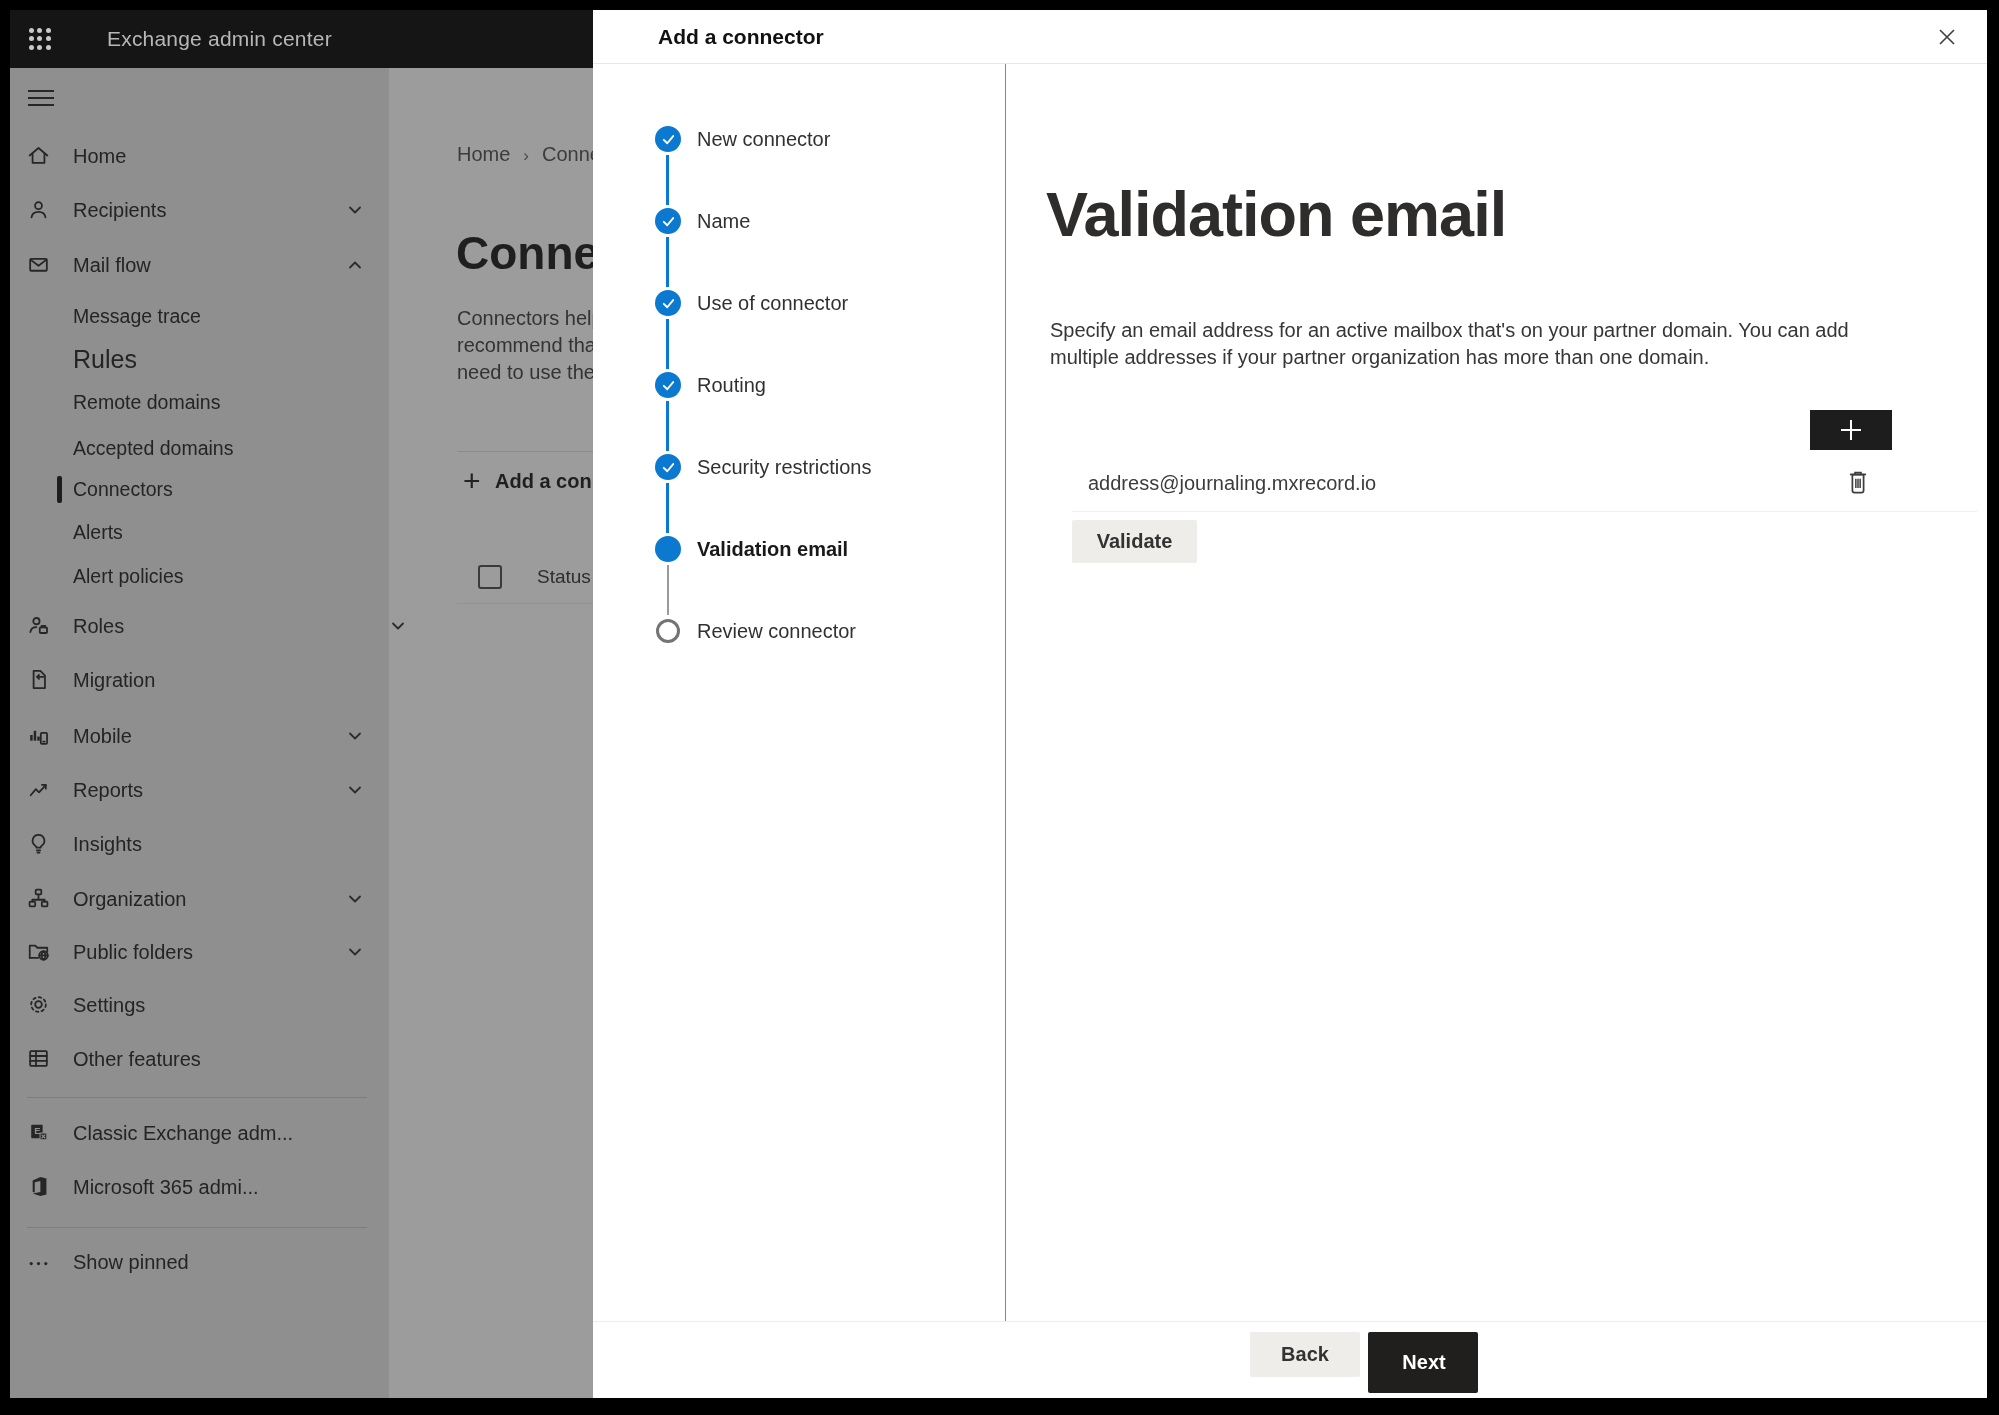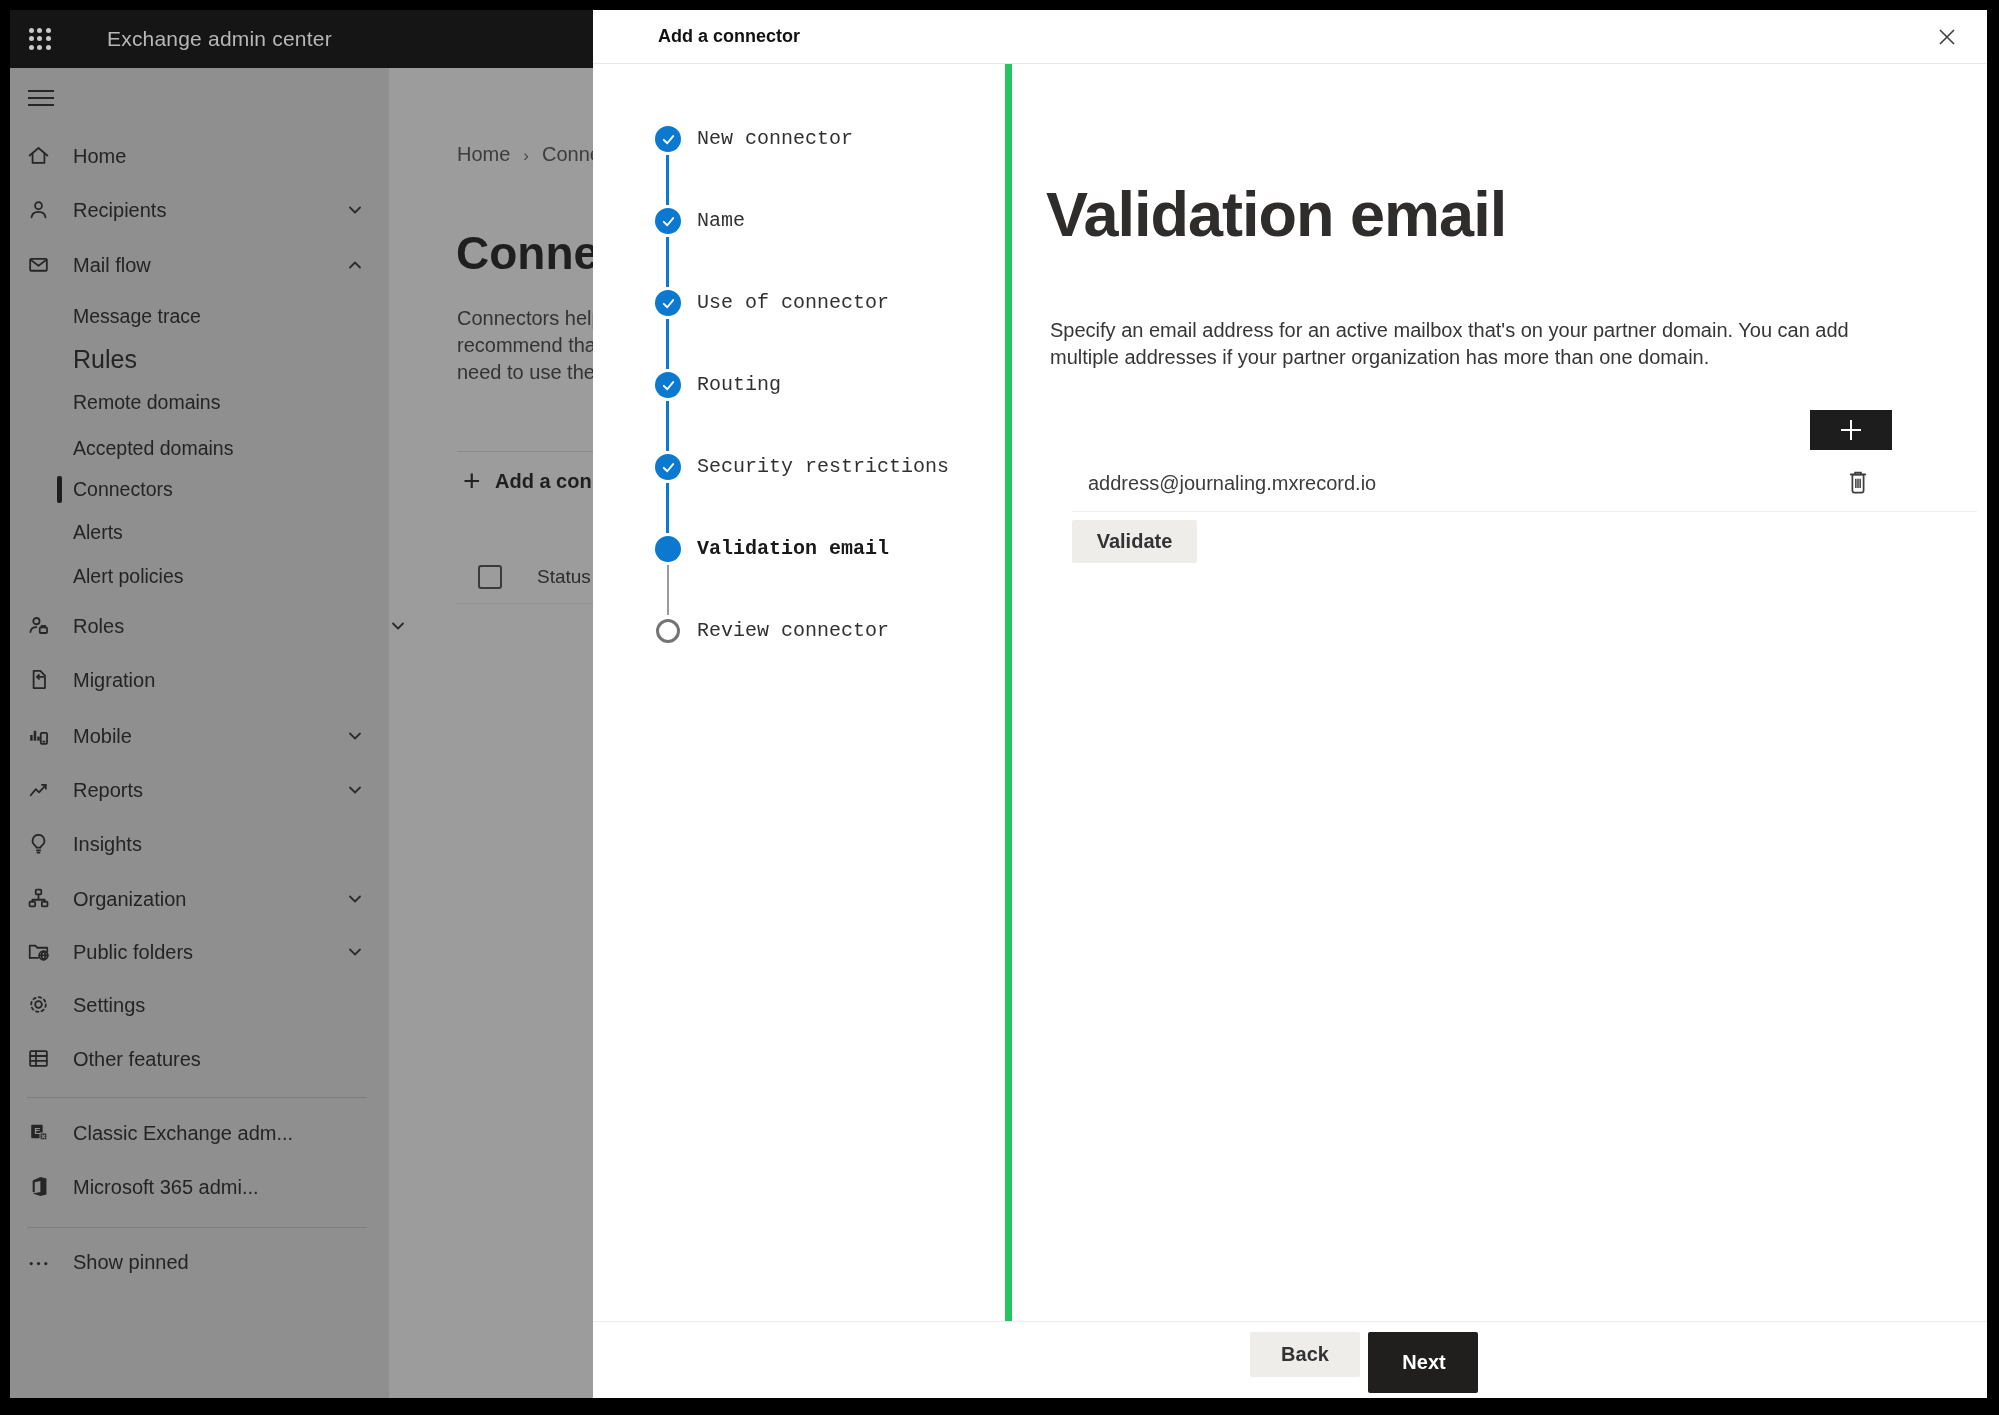"Add a connector" .panel-title { font-size: 18px -> 21px }
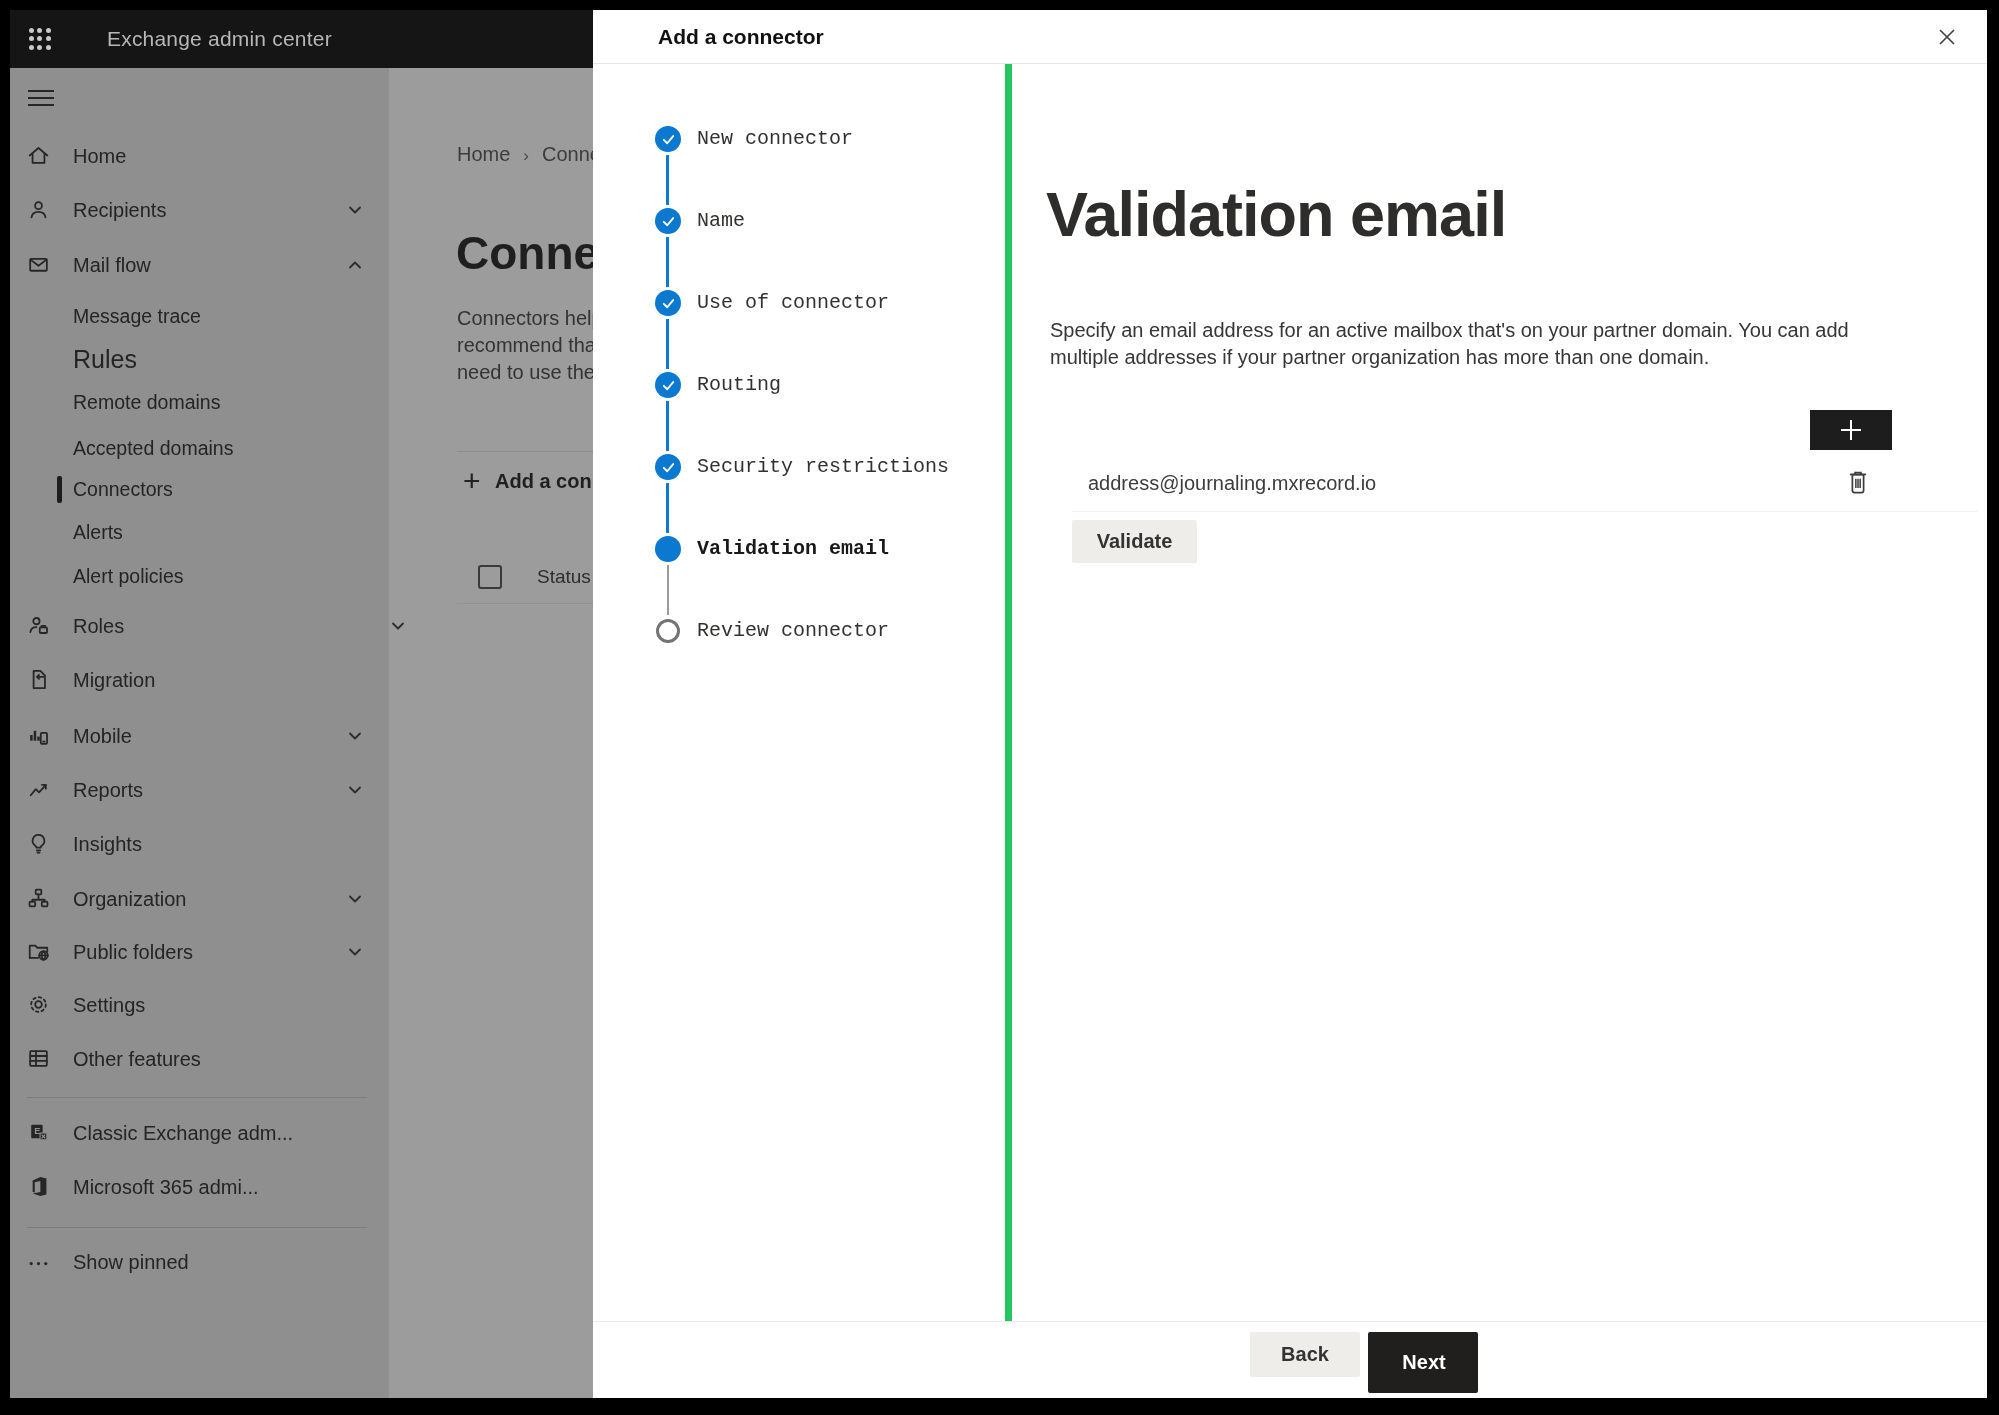"New connector" .wizard { border-right: 7px solid #22c55e -> 1px solid #22c55e; font-family: Liberation Mono, monospace -> none }
